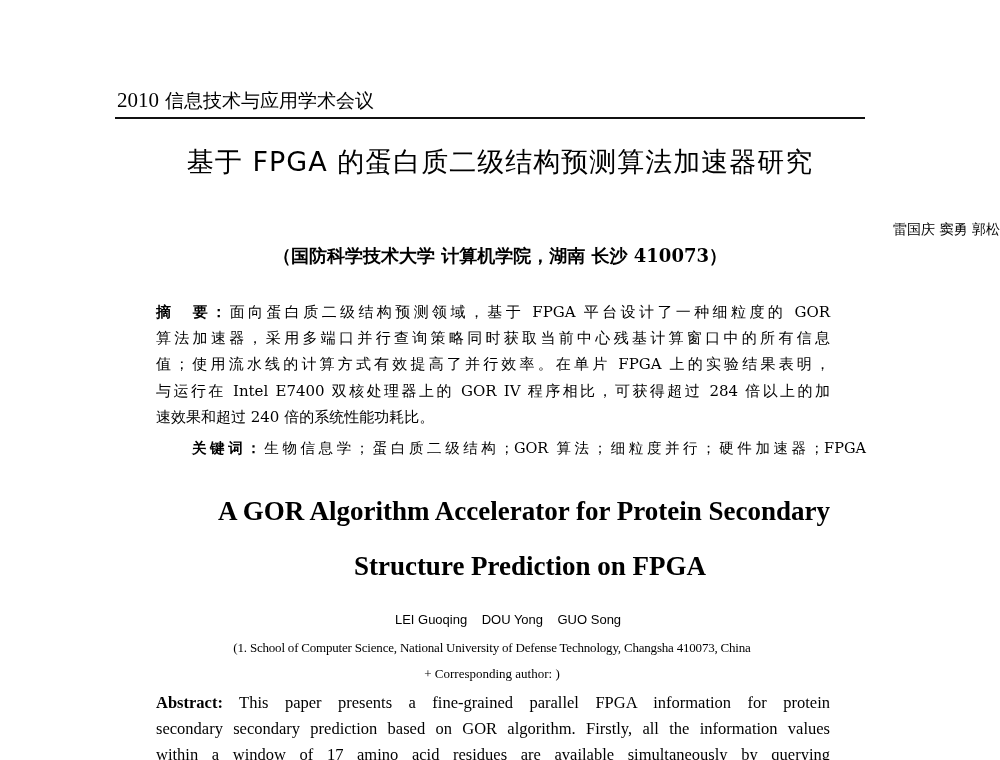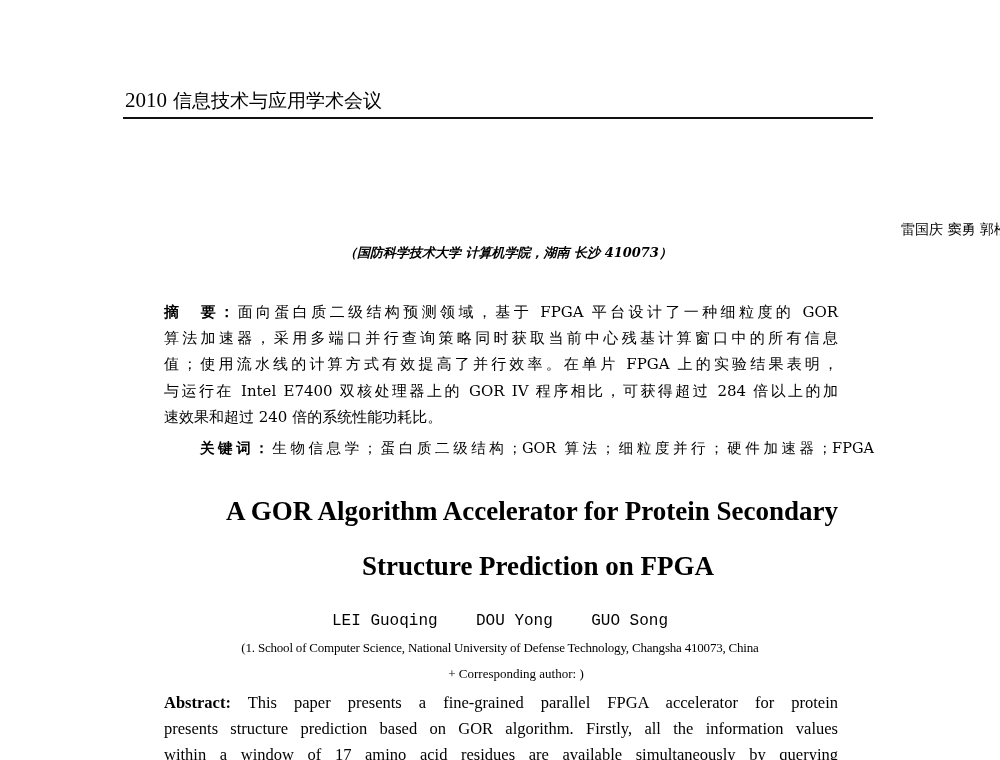"2010 信息技术与应用学术会议" .page { left: 8px -> 0 }
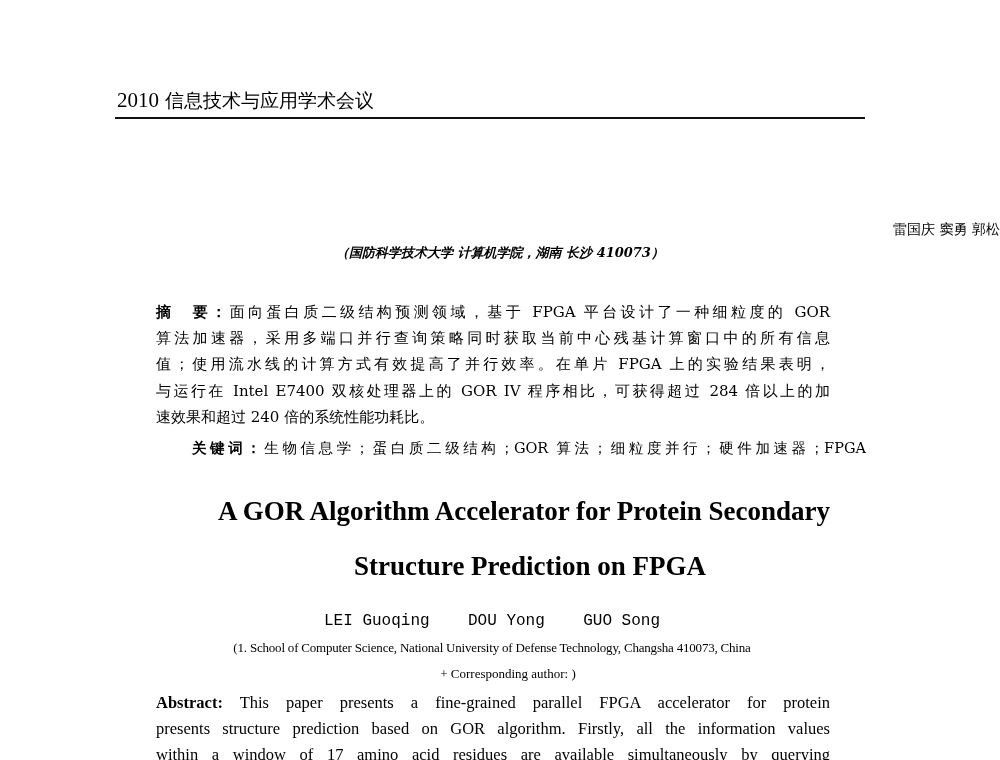"基于 FPGA 的蛋白质二级结构预测算法加速器研究" div.cn-title { html: none -> <div>基于 FPGA 的蛋白质二级结构预测算法加速器研究</div> }
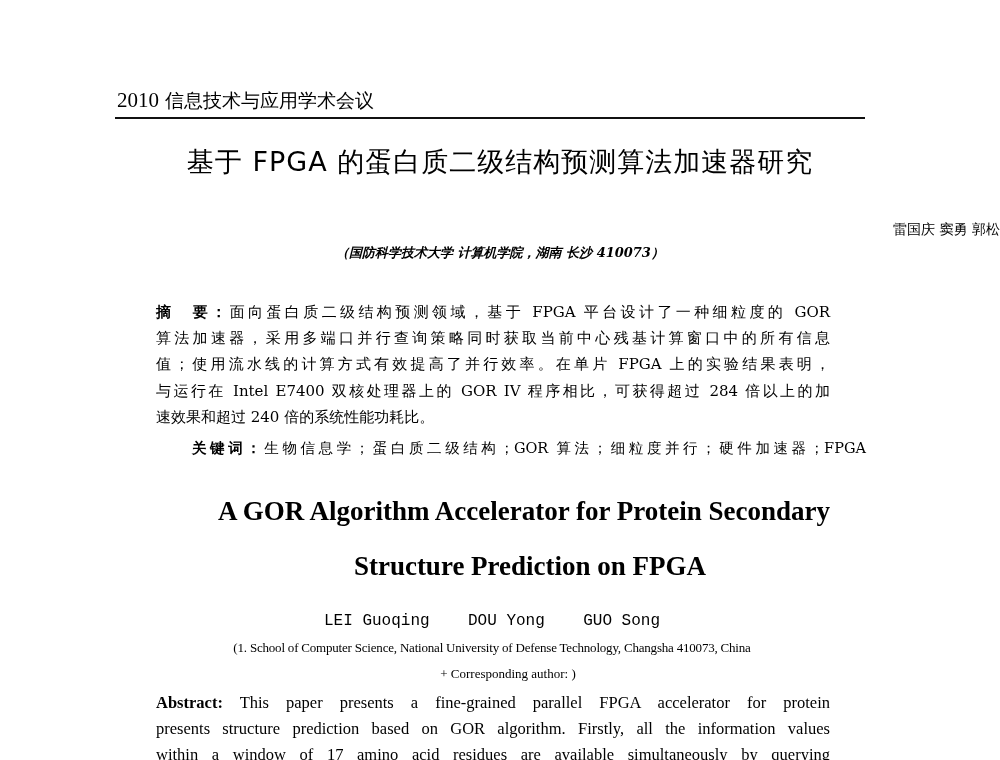"（国防科学技术大学 计算机学院，湖南 长沙 410073）" .cn-affil { font-size: 13px -> 18px; font-style: italic -> none }
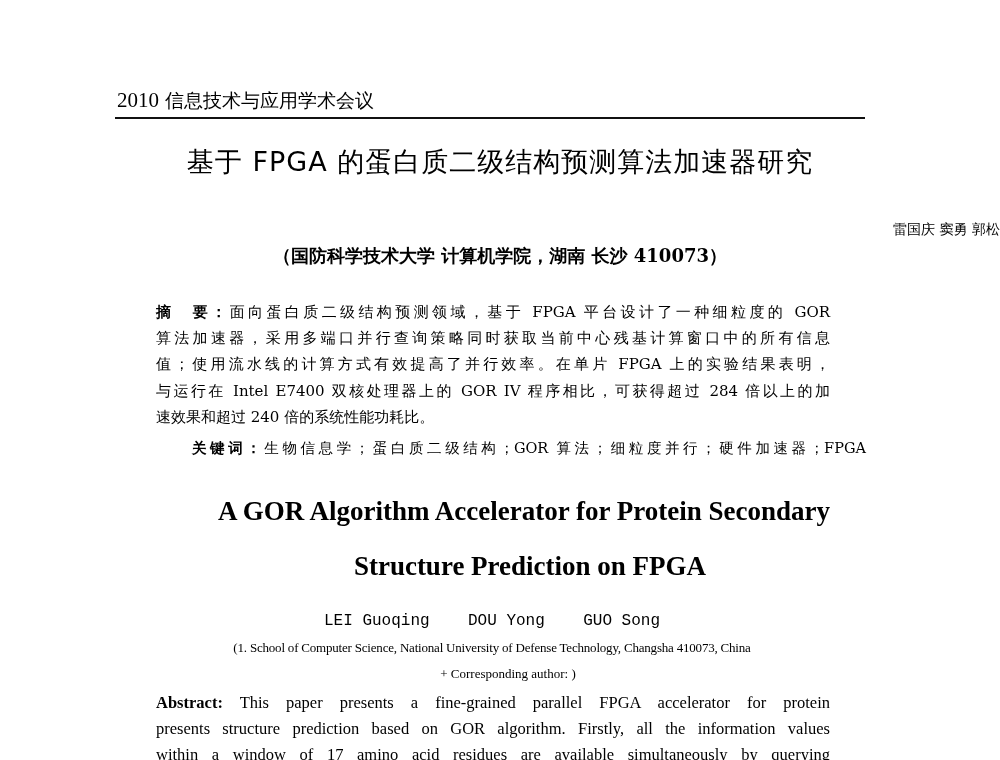"LEI Guoqing DOU Yong GUO" .en-authors { font-family: Liberation Mono, monospace -> Liberation Sans, sans-serif; font-size: 16px -> 13px; padding-left: none -> 16px }
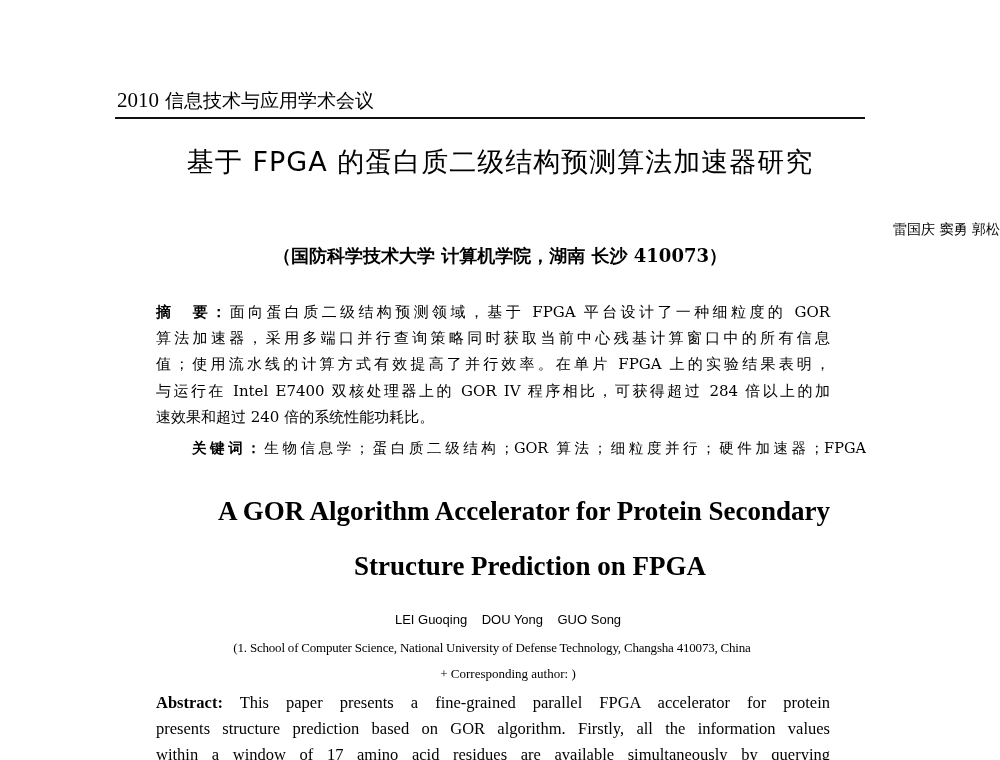"+ Corresponding author: )" .en-corr { margin-left: 16px -> none }
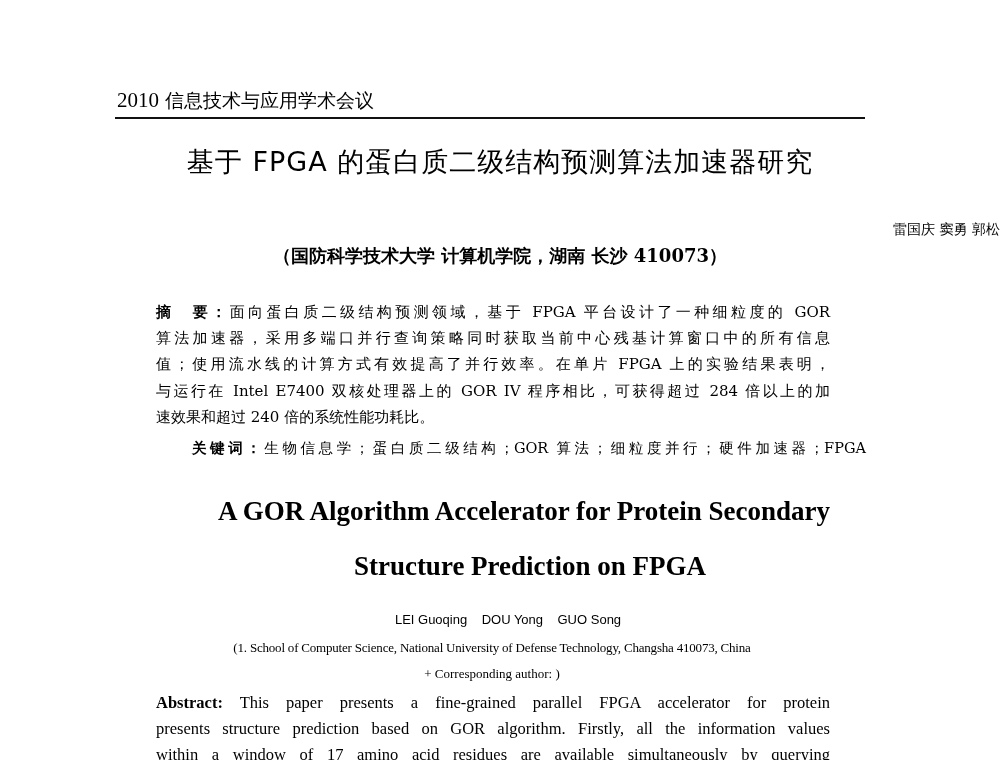"This paper presents a fine-grained" span { text: accelerator -> information }
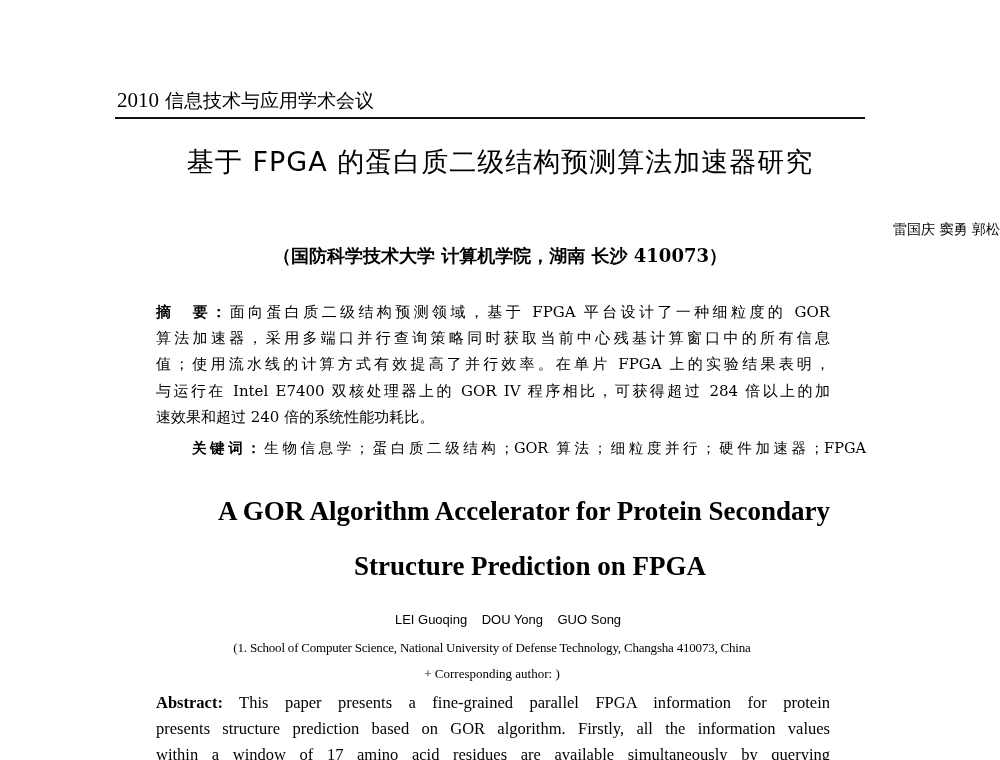"presents structure prediction based on" span.line { text: presents structure -> secondary secondary }
